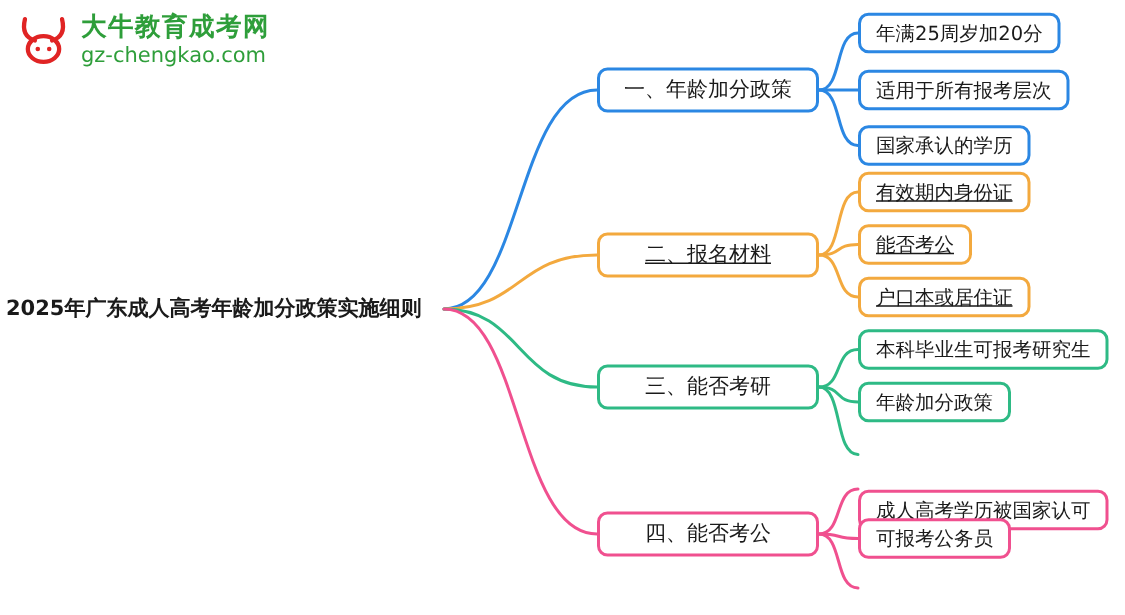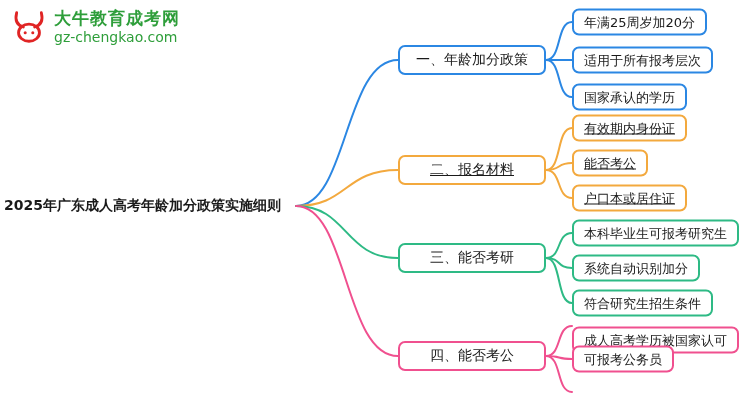"系统自动识别加分" div.node { text: 系统自动识别加分 -> 年龄加分政策 }
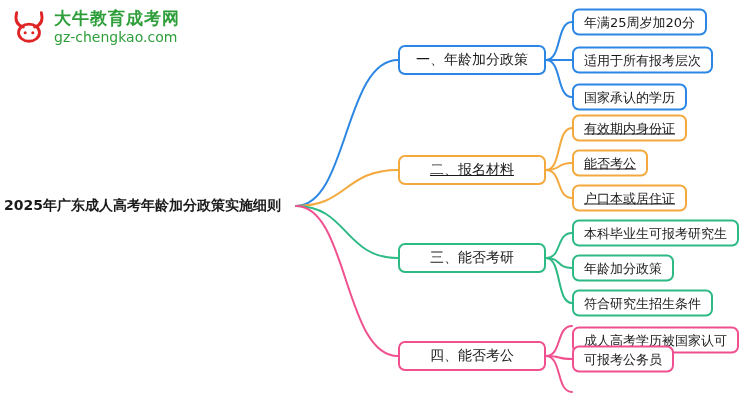"符合研究生招生条件" div.node { html: <div>符合研究生招生条件</div> -> none }
